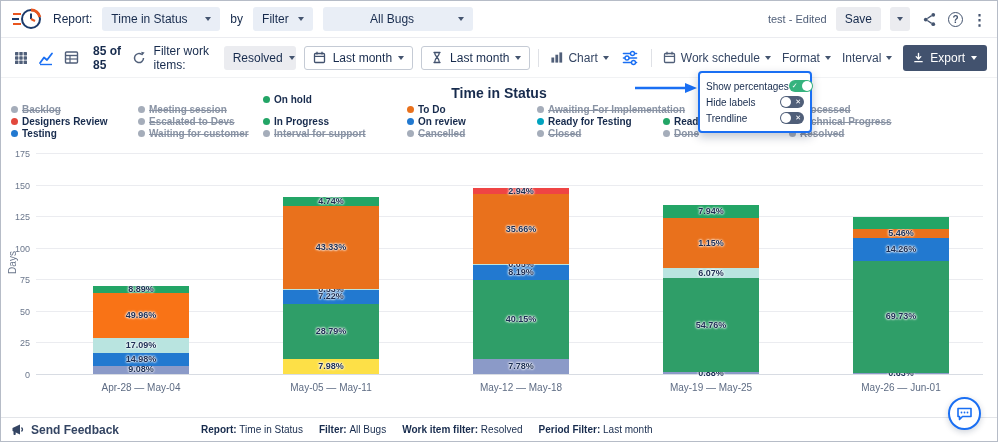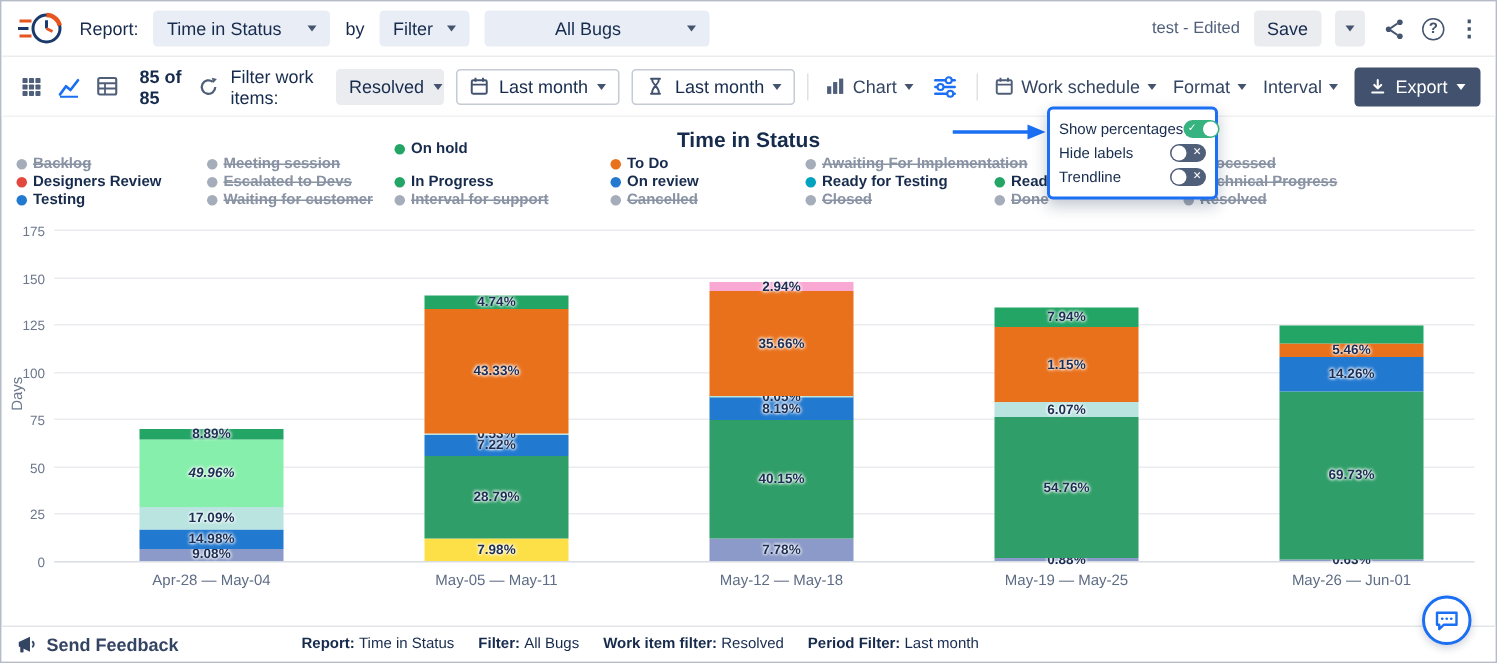"2.94%" div.seg { background: #f9a8d4 -> #ef4444 }
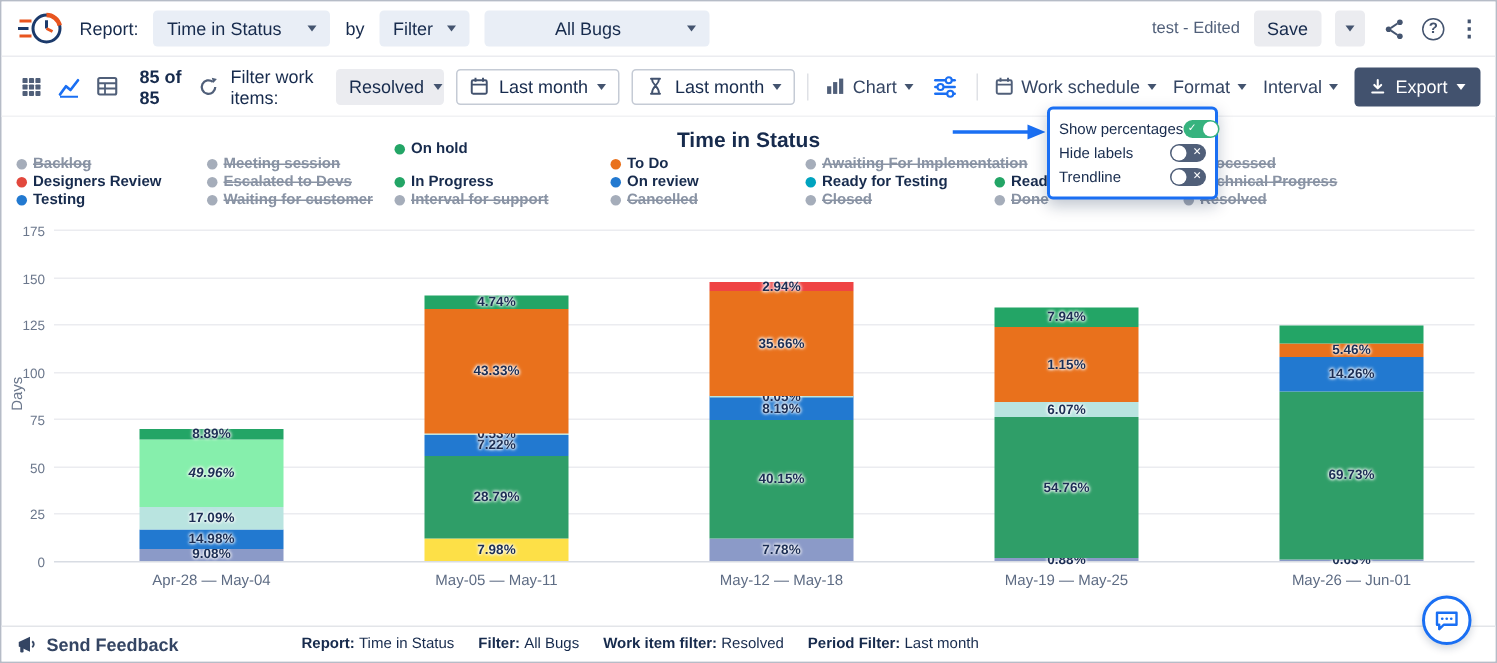"49.96%" div.seg { background: #86efac -> #f97316; font-style: italic -> none }
